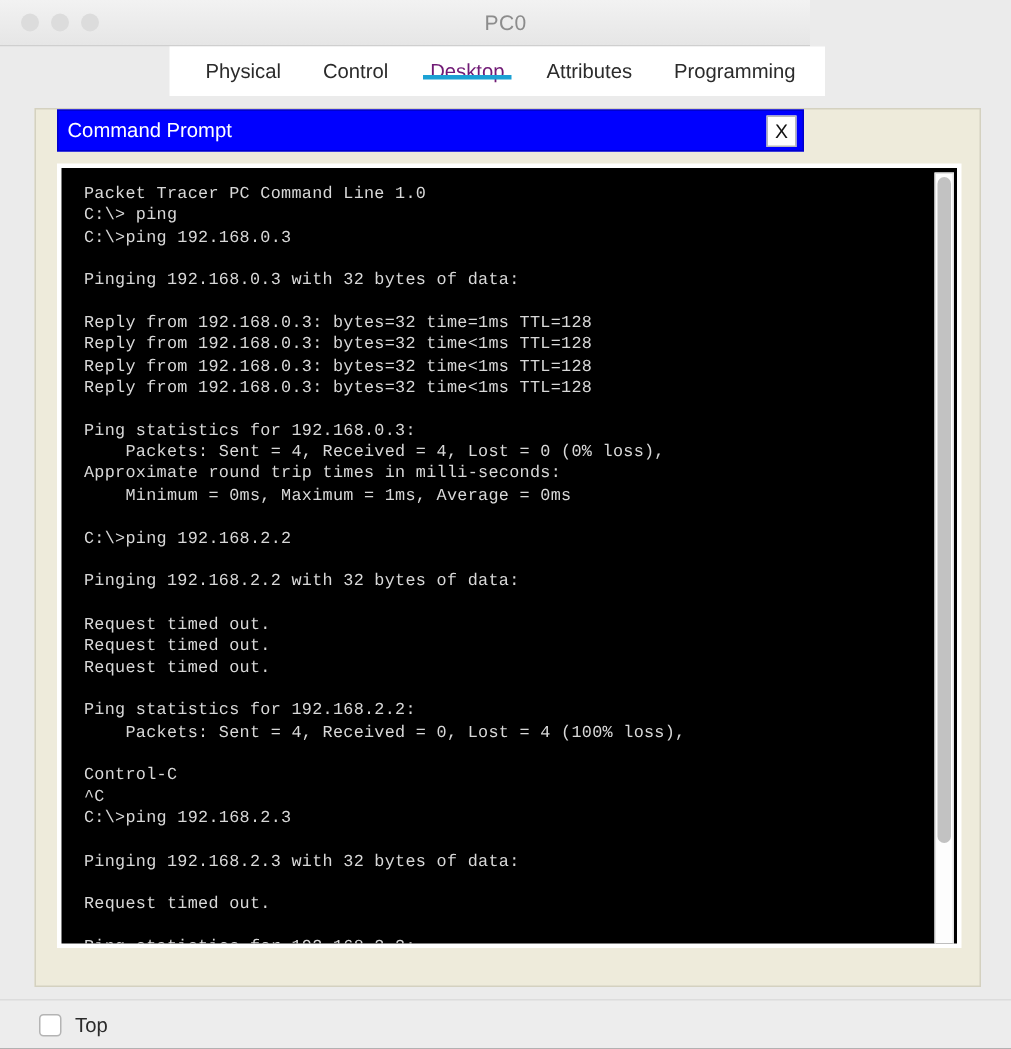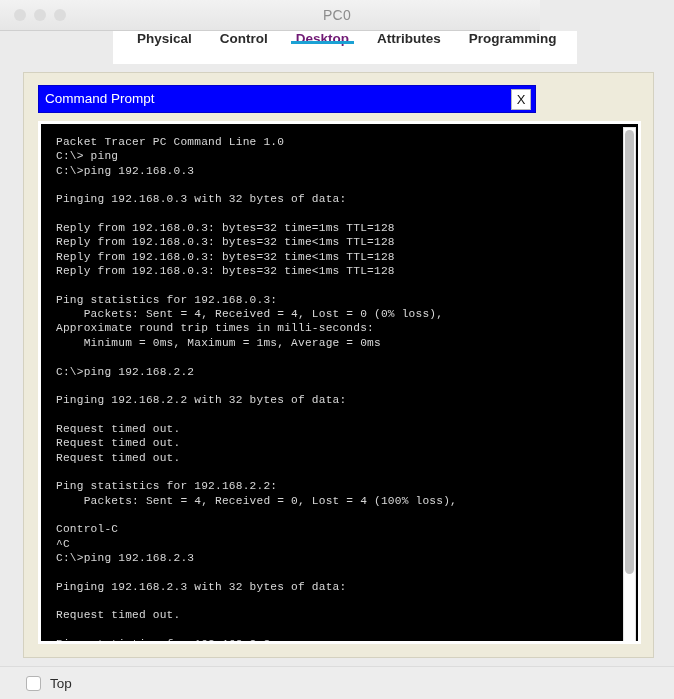"Physical" #tab-strip { align-items: flex-start -> center; font-weight: bold -> none }
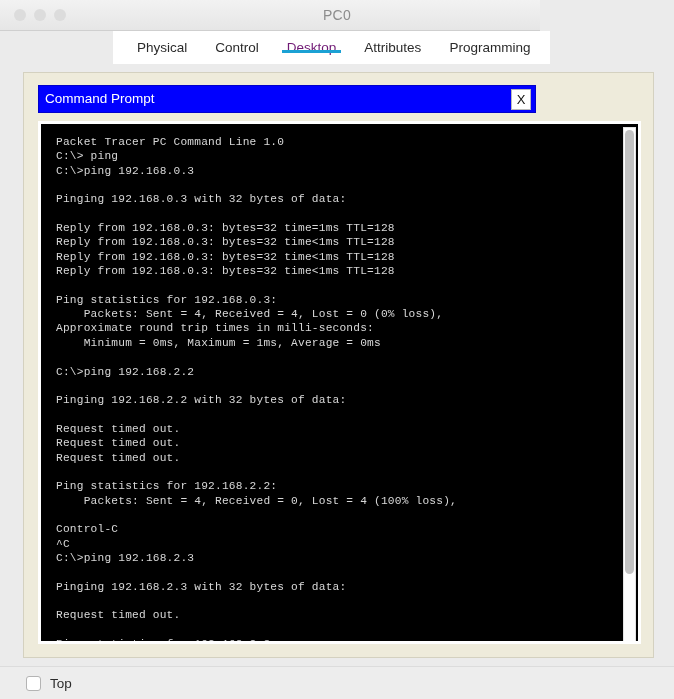"Command Prompt" #cmd-window { top: 12px -> 0 }
